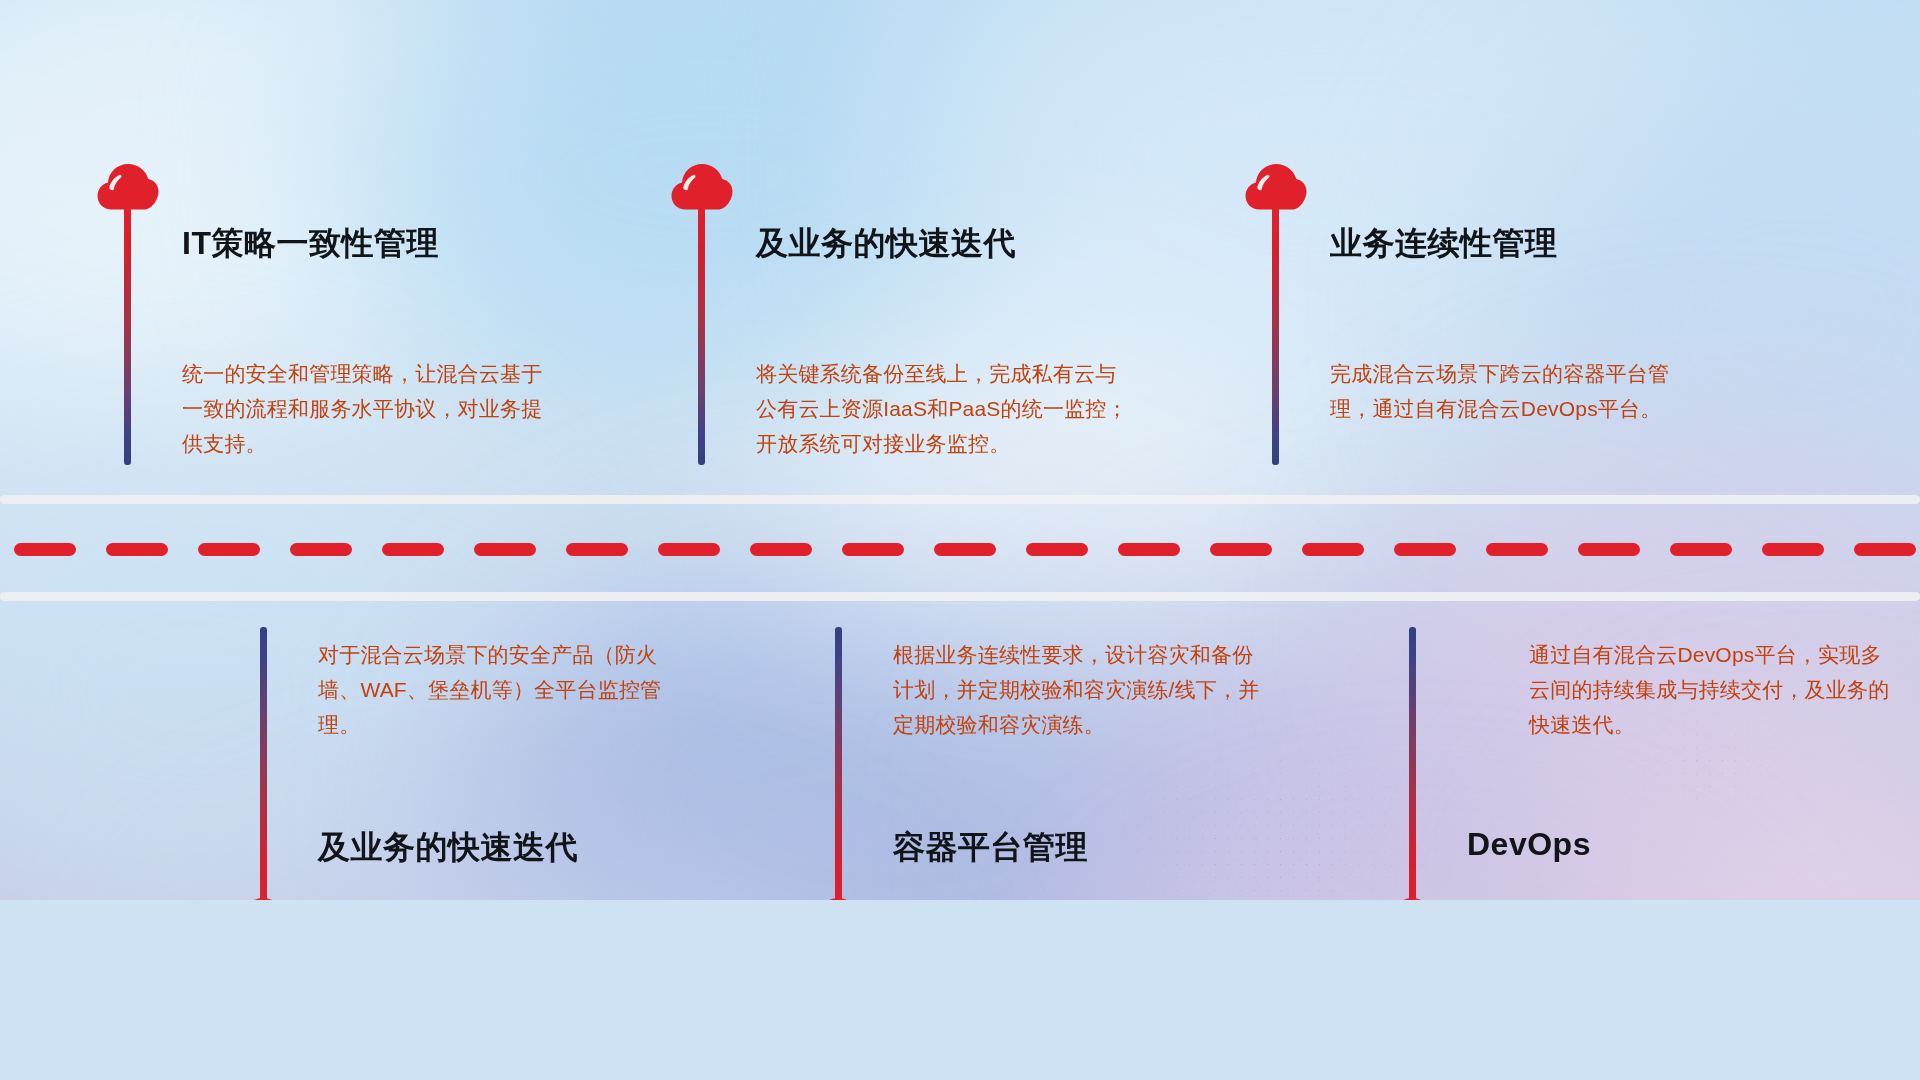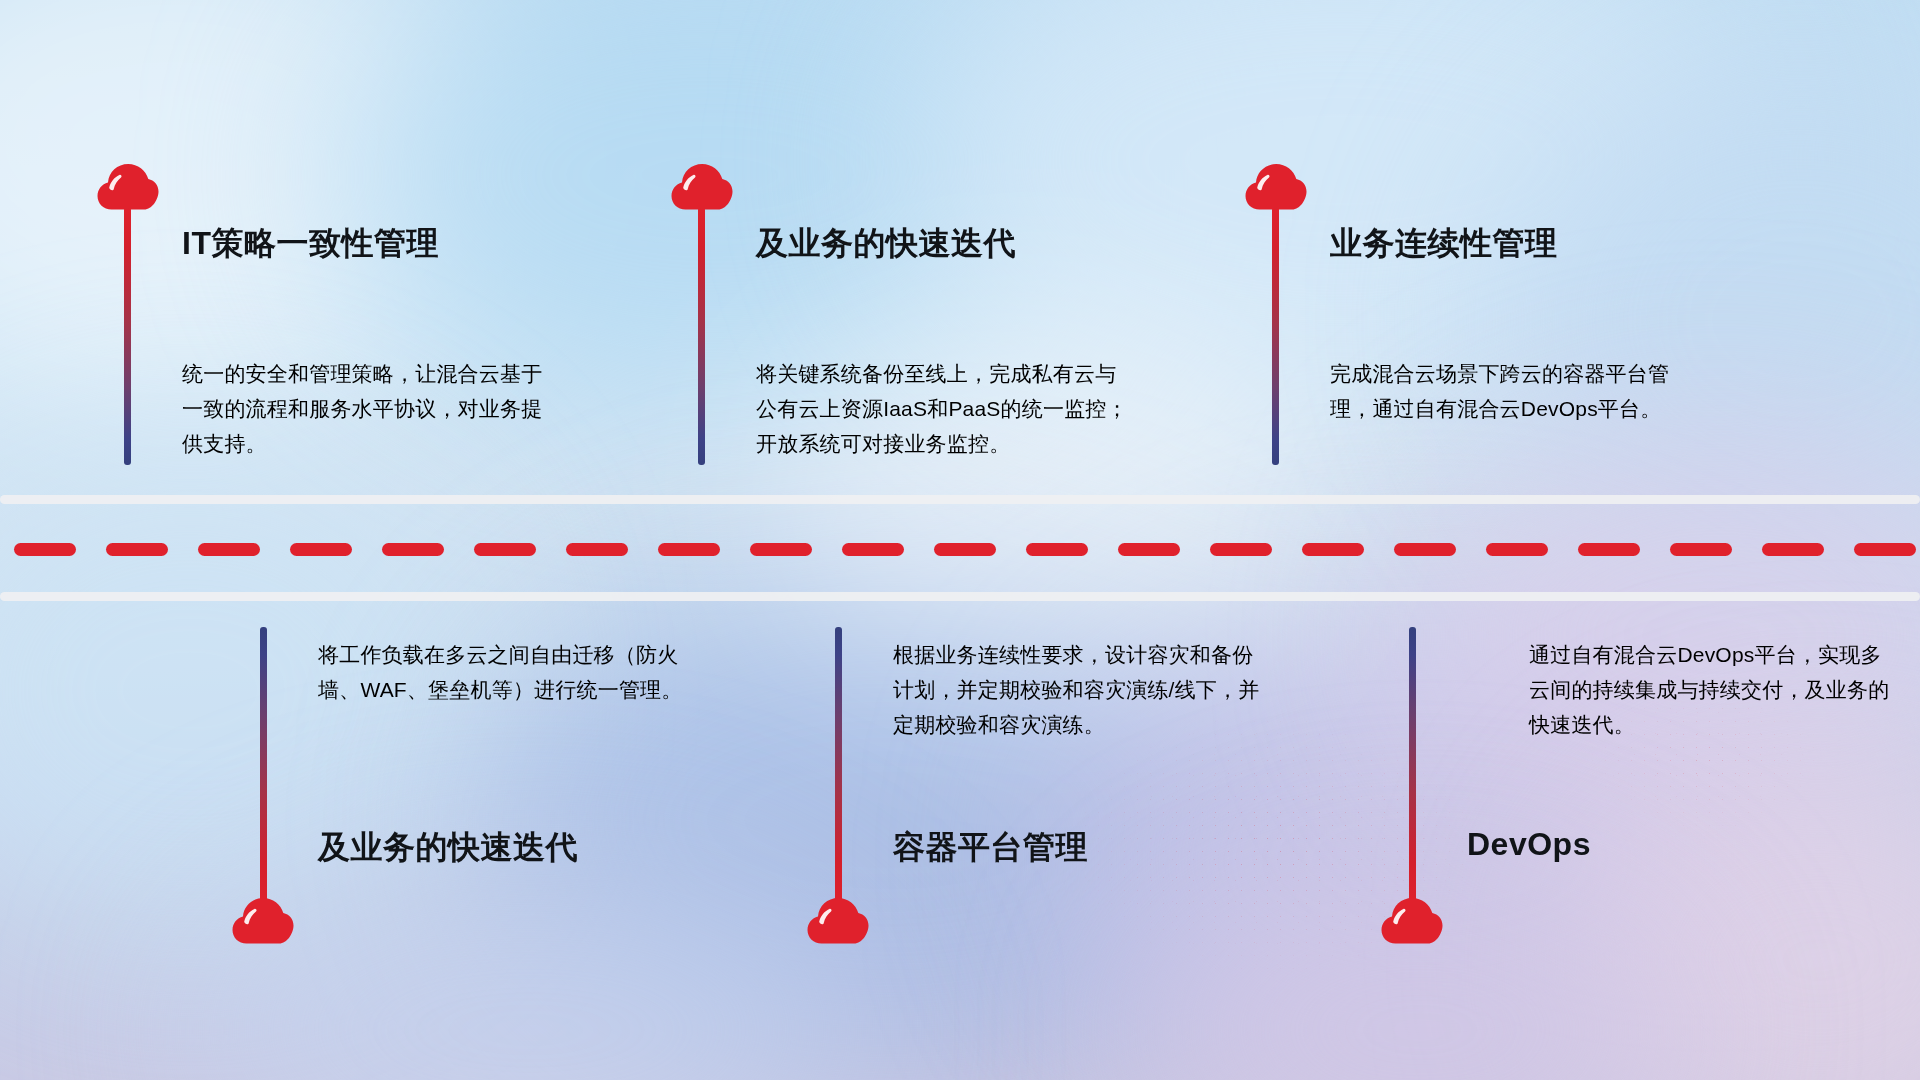"IT策略一致性管理" #stage { height: 1080px -> 900px }
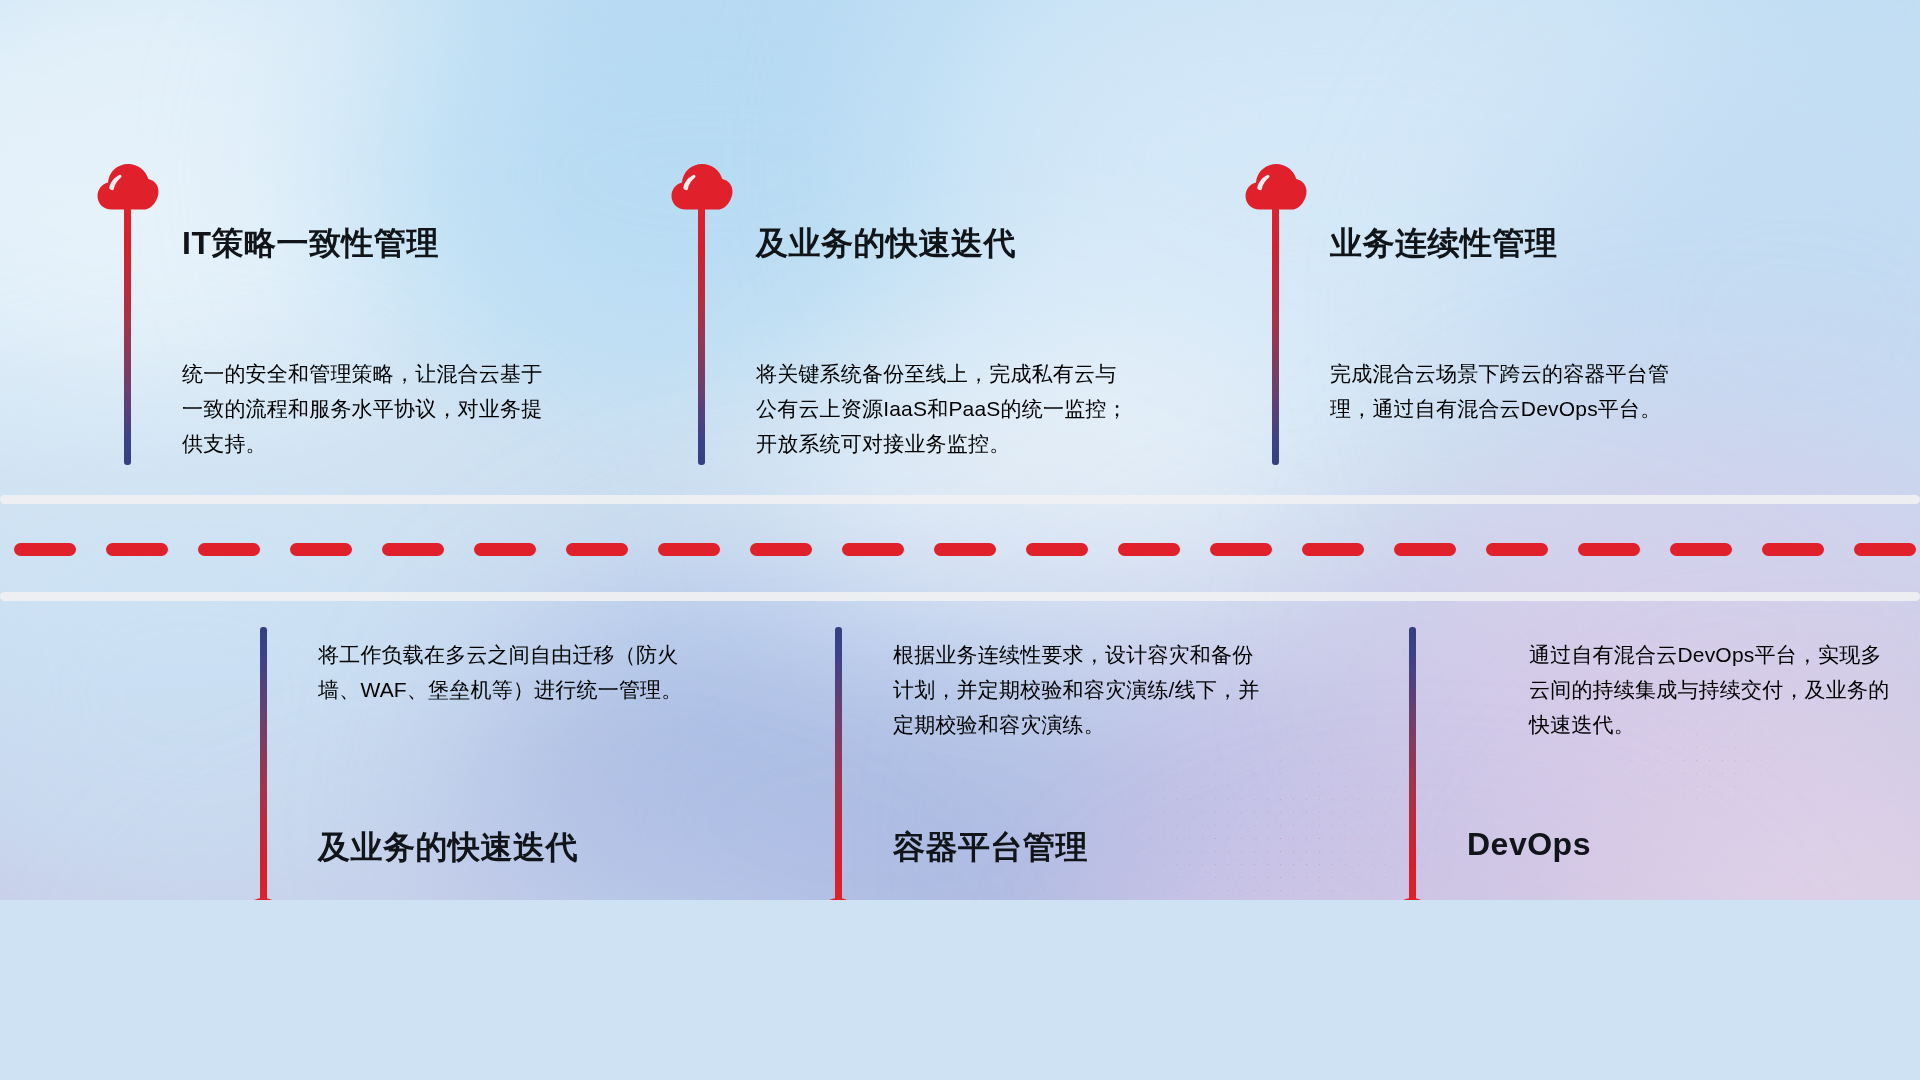"统一的安全和管理策略，让混合云基于一致的流程和服务水平协议，对业务提供支持。" .body-text { color: #000000 -> #c2410c }
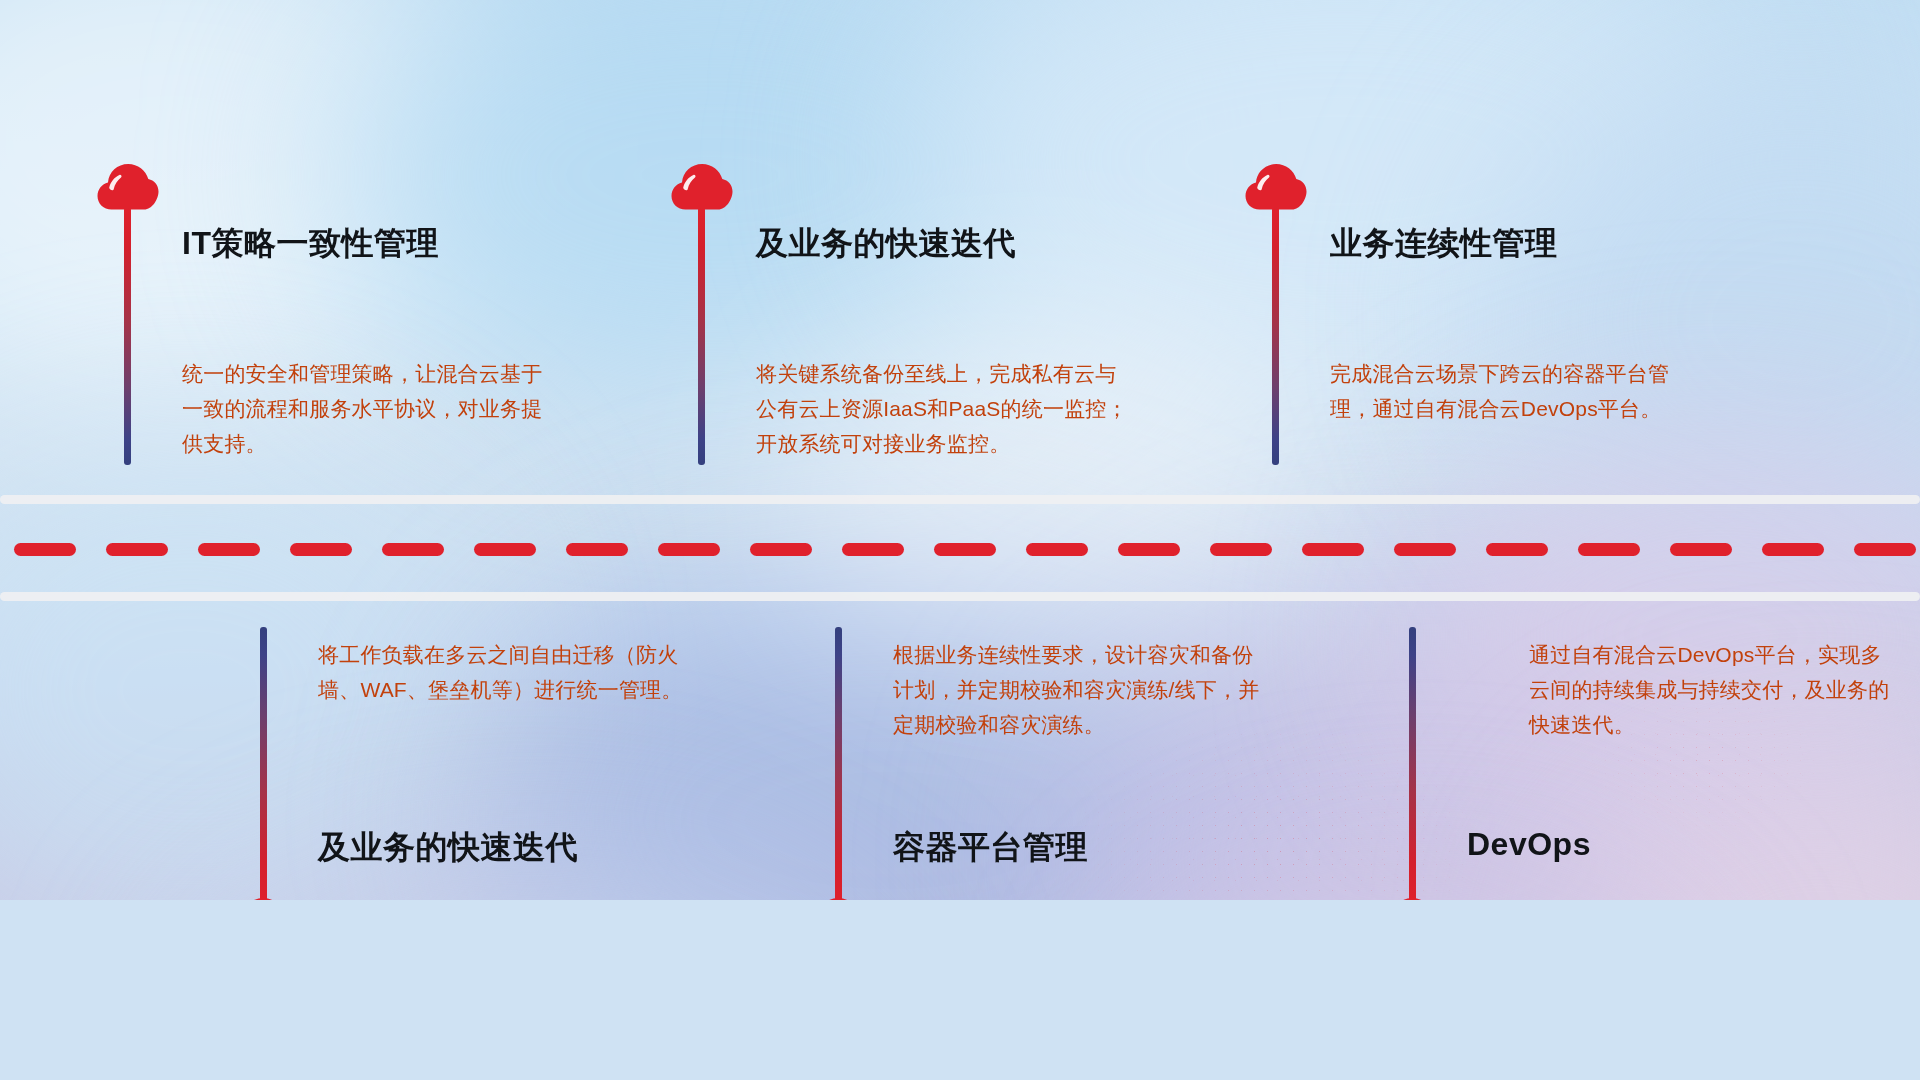"将工作负载在多云之间自由迁移（防火墙、WAF、堡垒机等）进行统一管理。" div.body-text { text: 将工作负载在多云之间自由迁移（防火墙、WAF、堡垒机等）进行统一 -> 对于混合云场景下的安全产品（防火墙、WAF、堡垒机等）全平台监控 }
